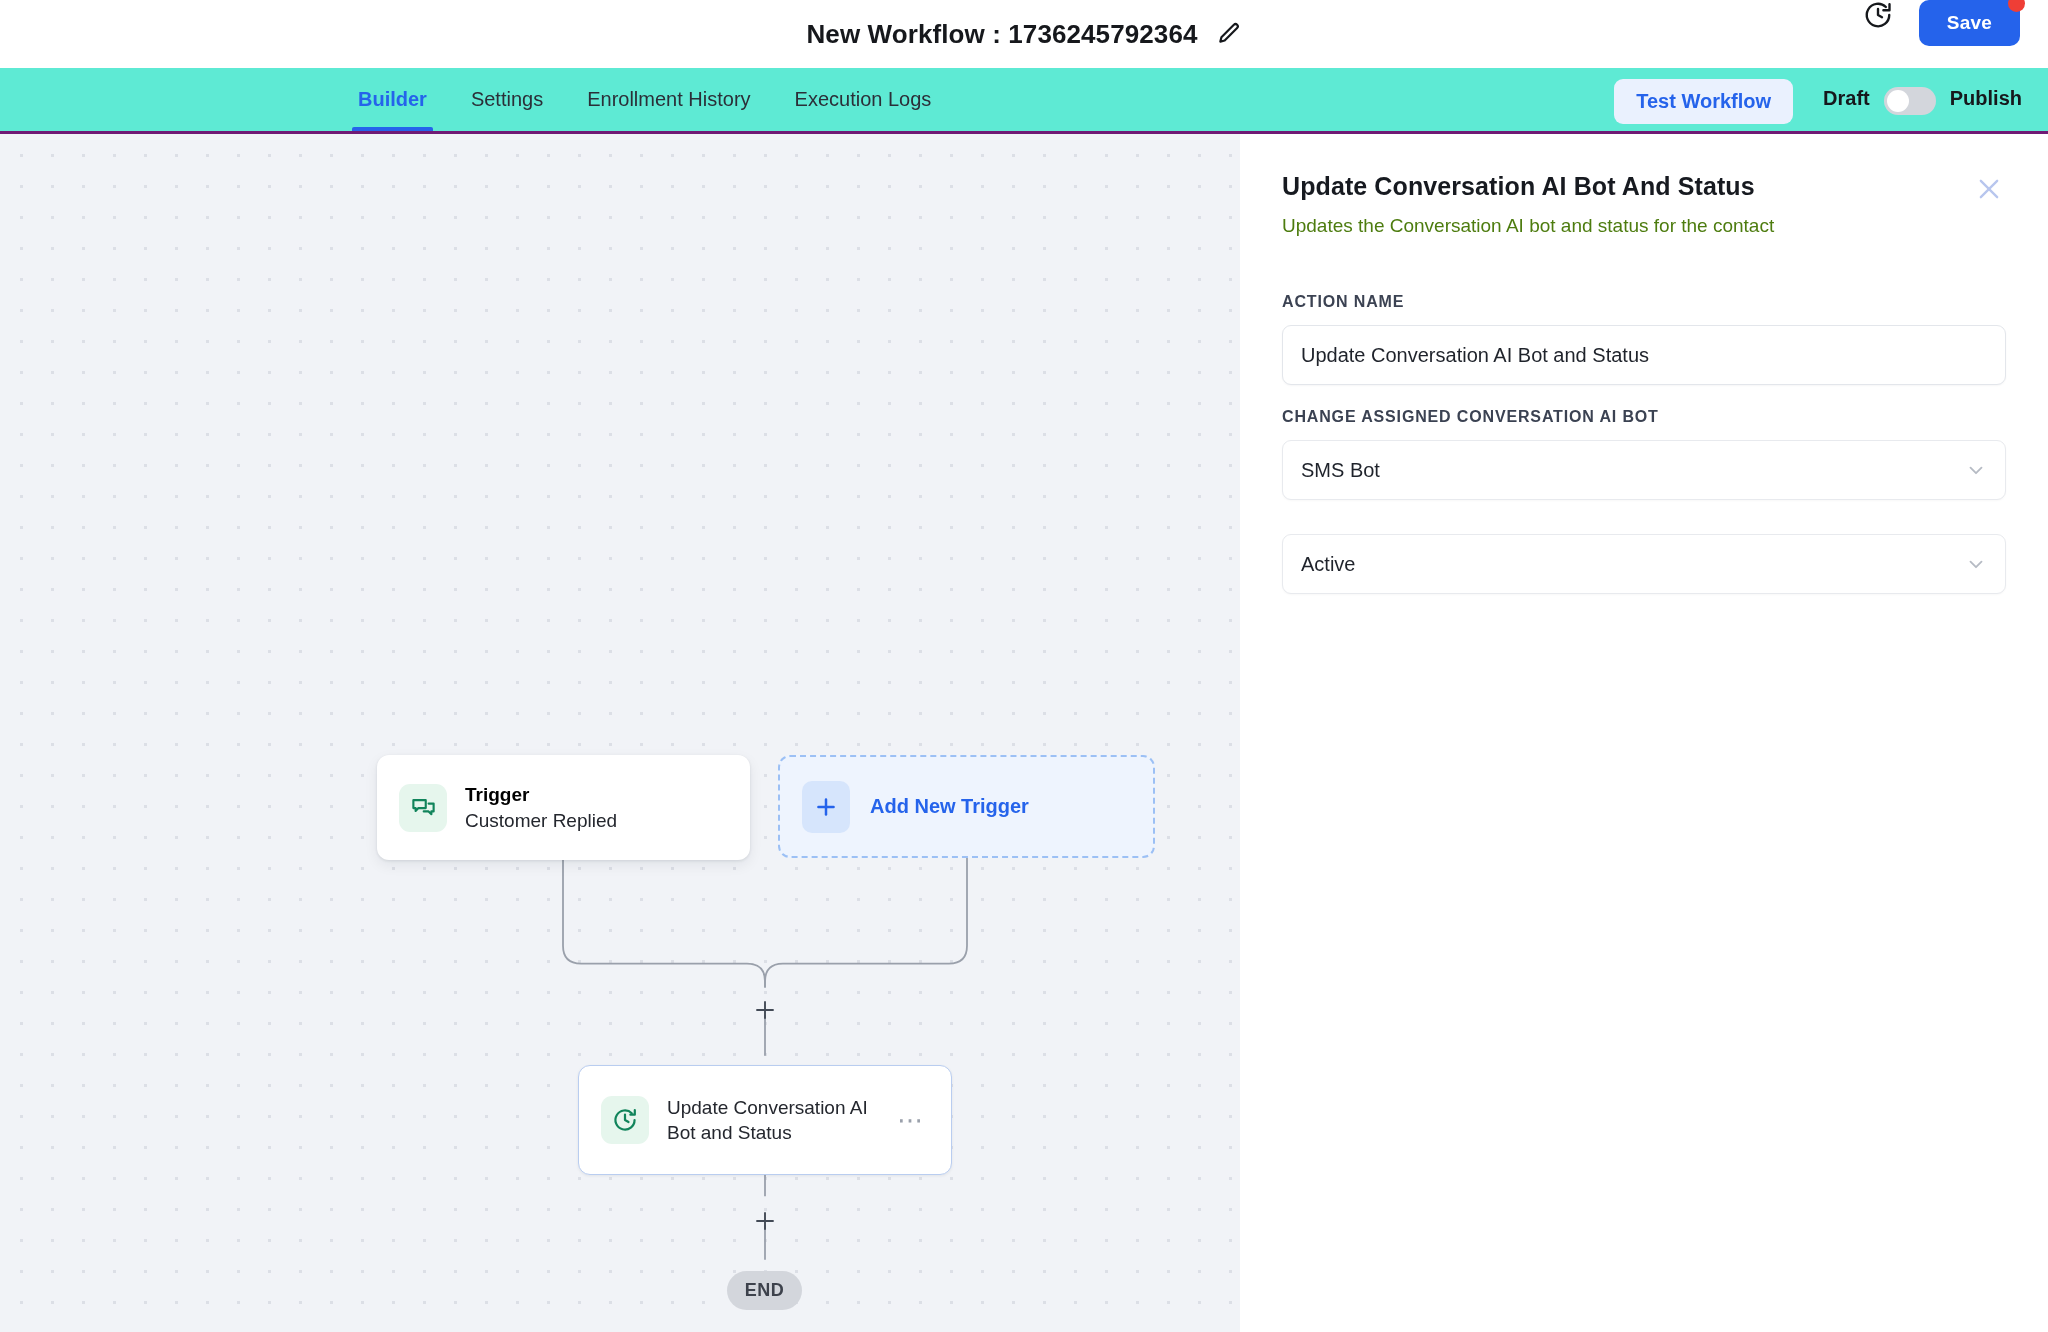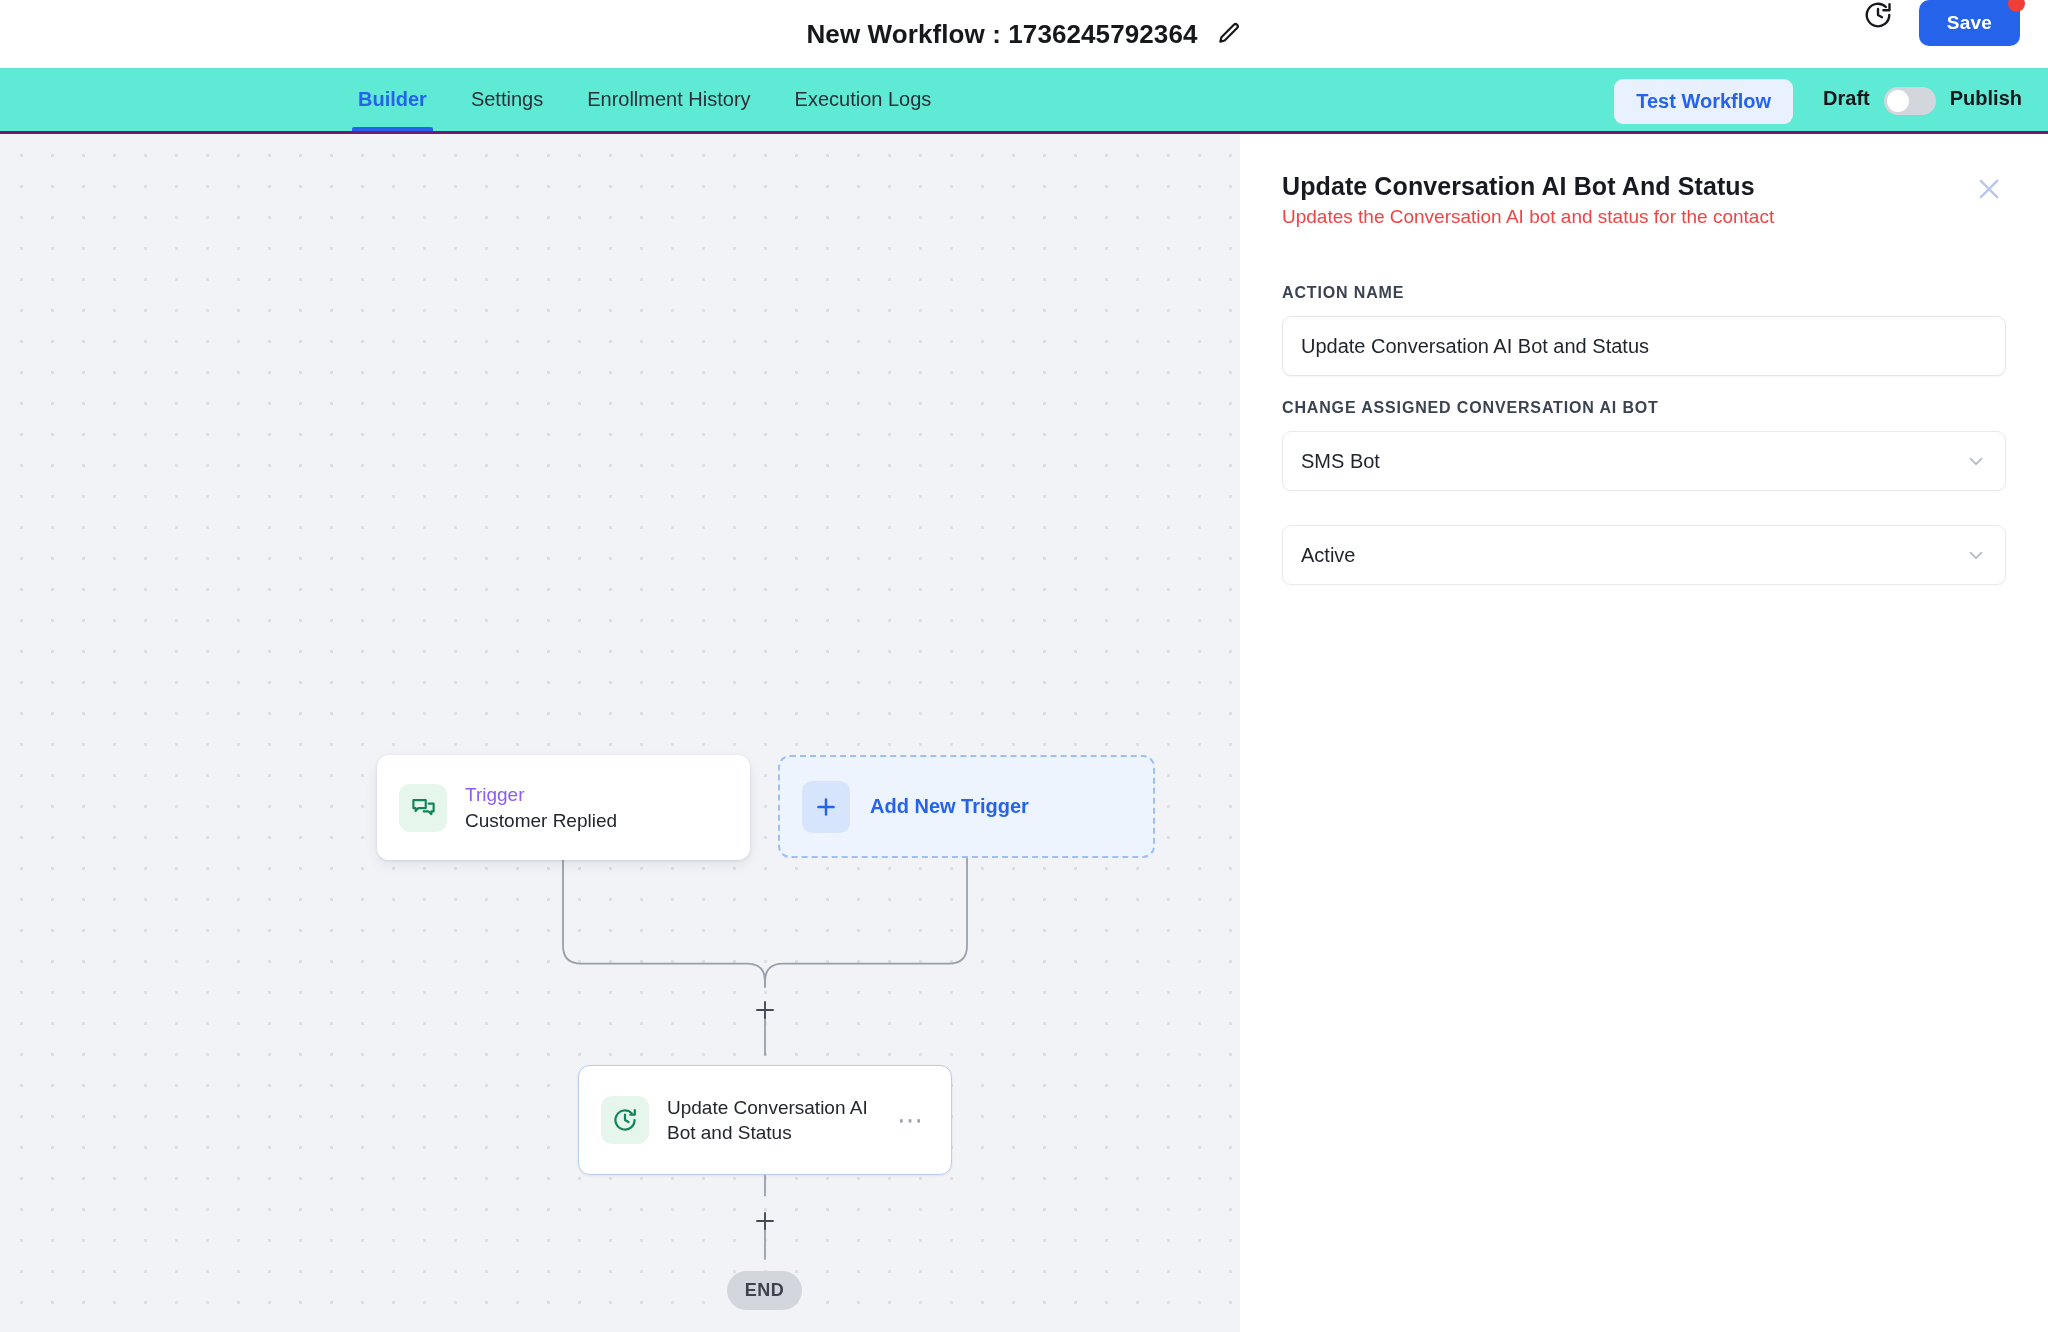"Updates the Conversation AI bot" .panel-sub { color: #ef4444 -> #4d7c0f; margin-top: 5px -> 14px }
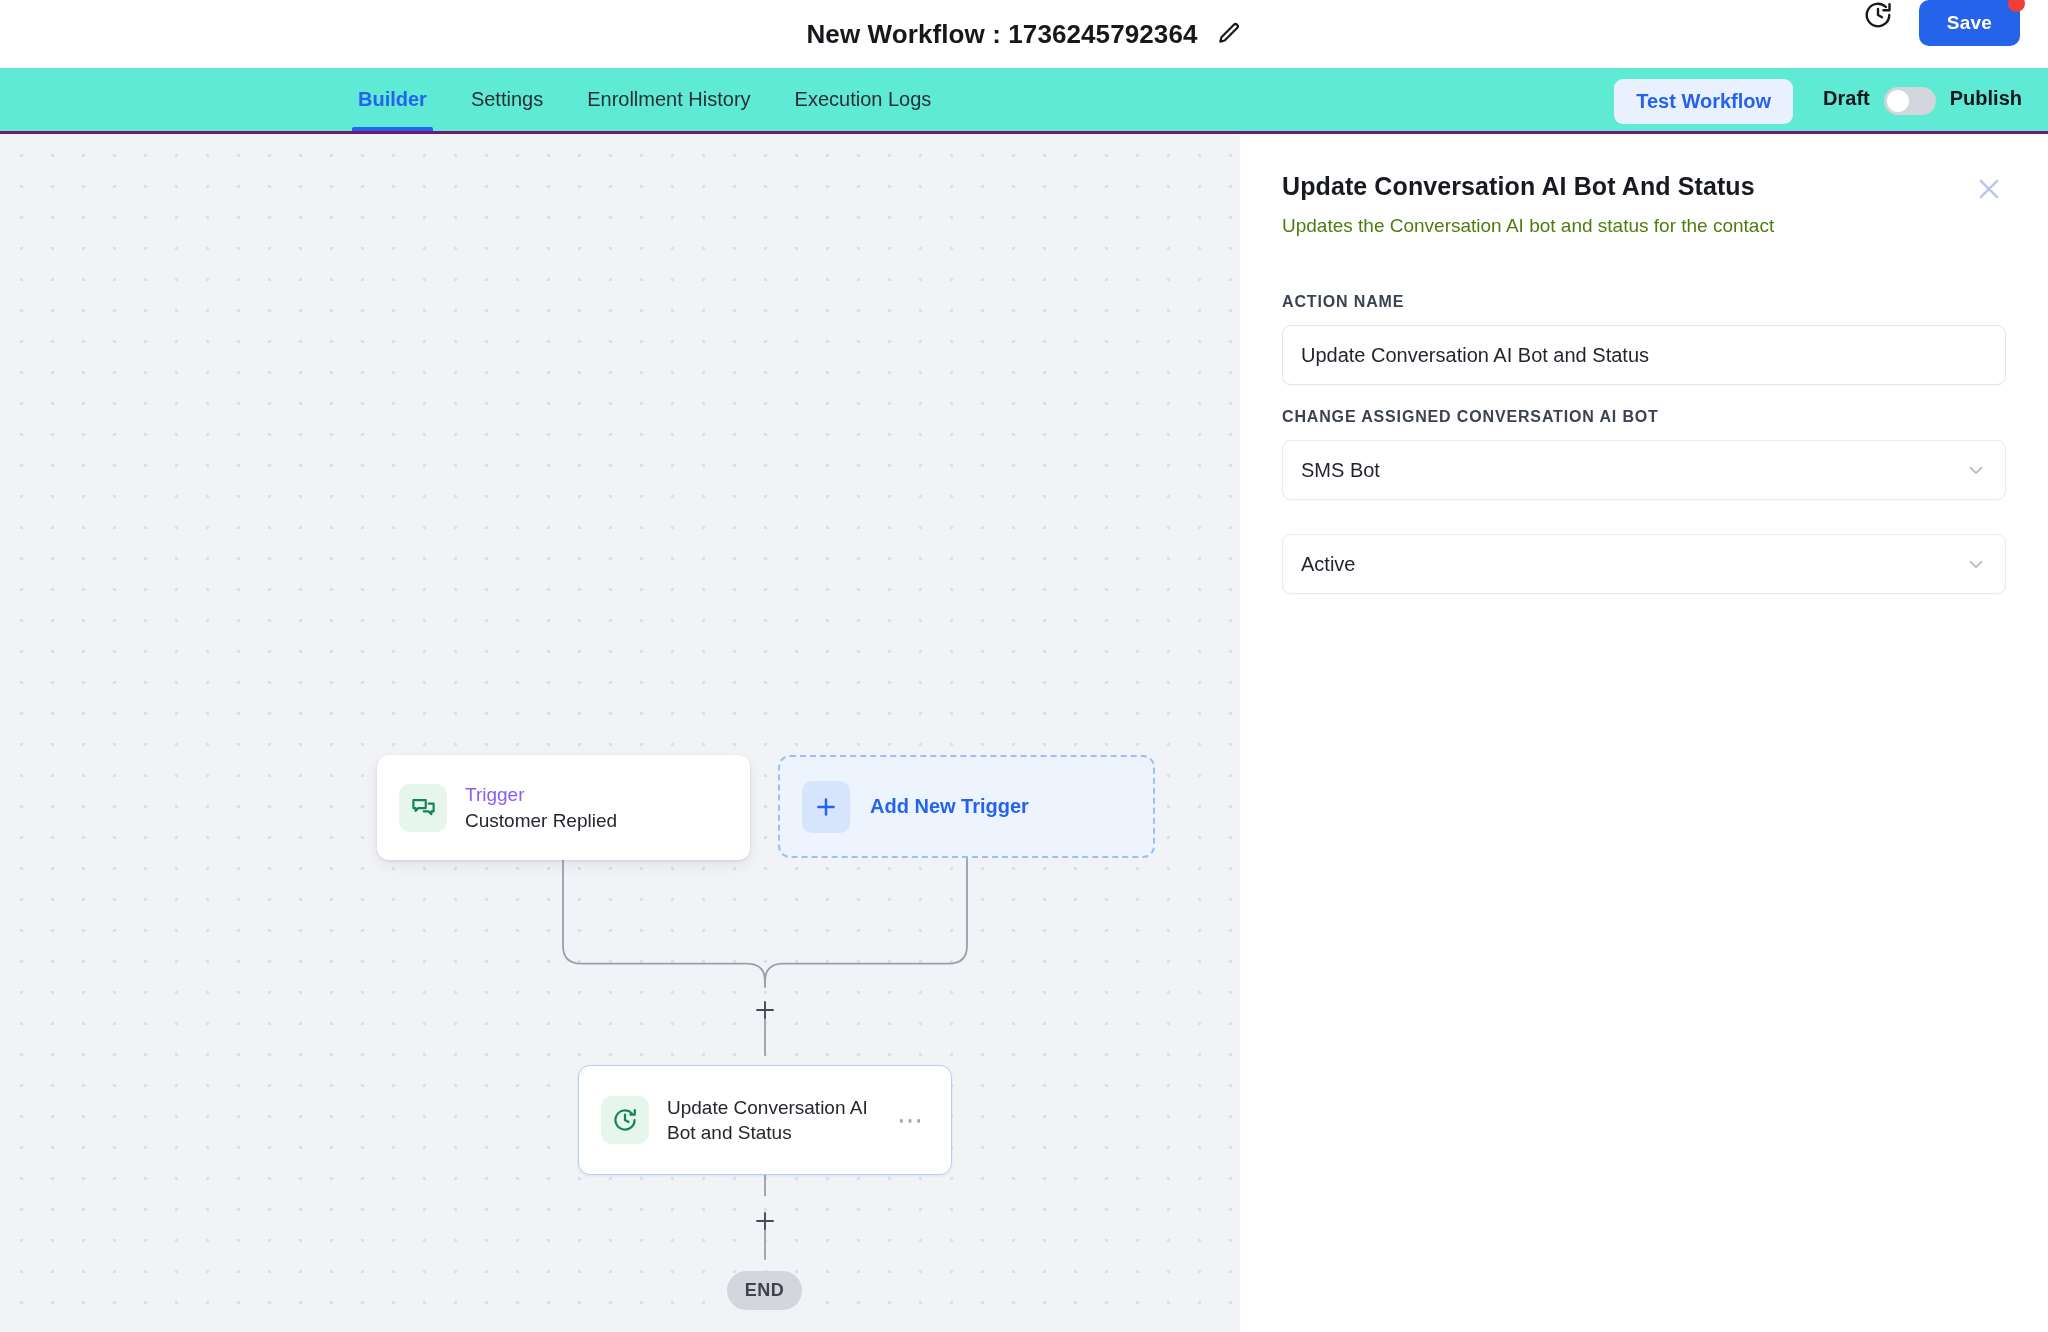"Trigger" .trigger-kind { color: #8b5cf6 -> #000000; font-weight: 400 -> 700 }
